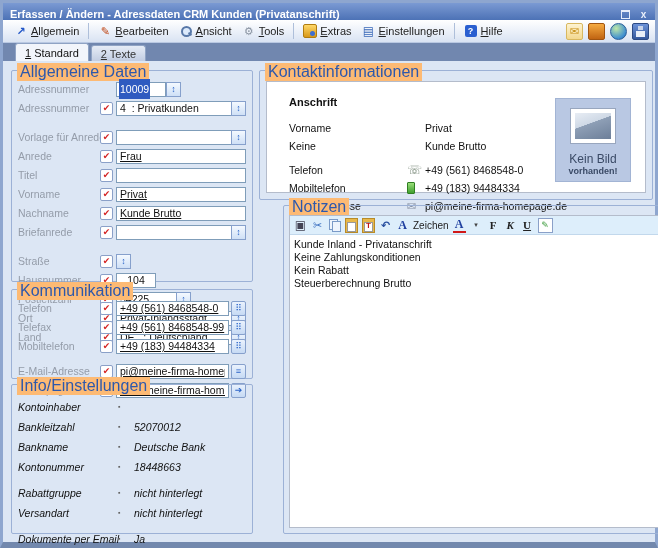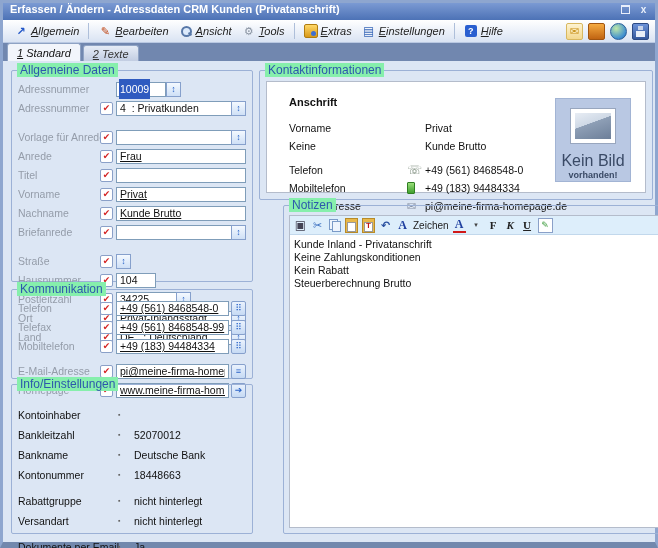"Erfassen / Ändern - Adressdaten" .titlebar { align-items: flex-start -> center }
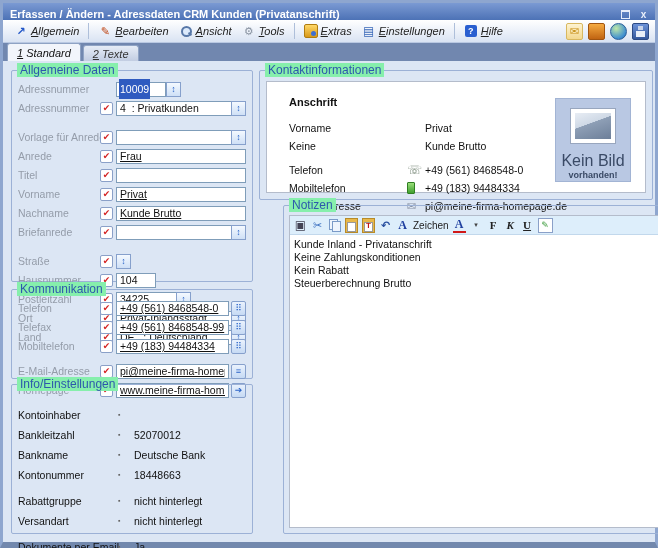"Allgemein" .accel { font-style: italic -> none }
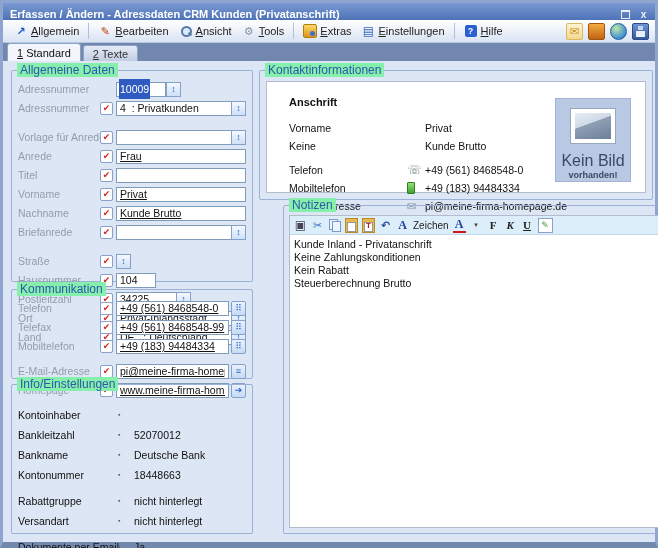"1 Standard" .tabstrip { padding-left: 4px -> 12px }
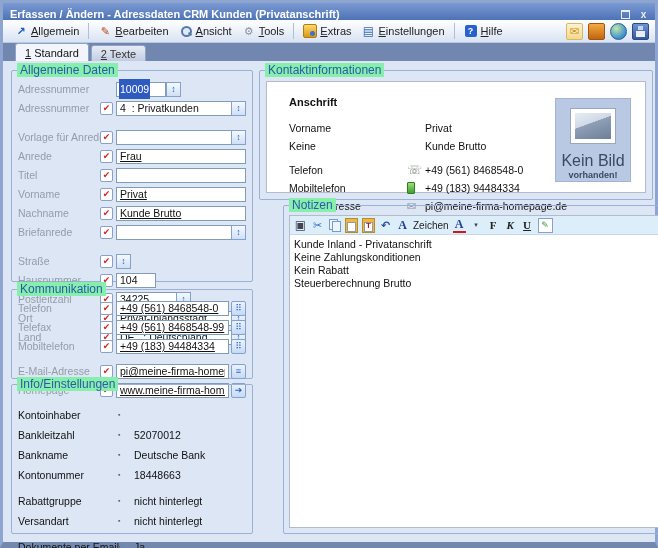"Allgemeine Daten" .group-title { background: #86efac -> #fdba74; font-size: 12px -> 16px }
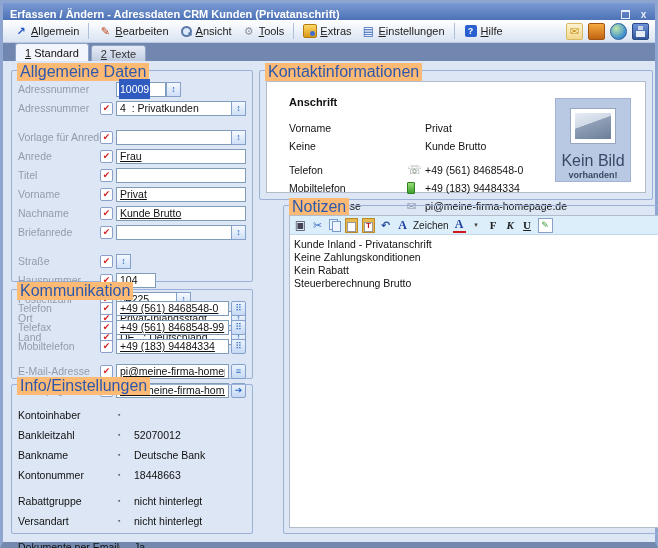"Kein Bild" .photo-t1 { font-size: 16px -> 12px }
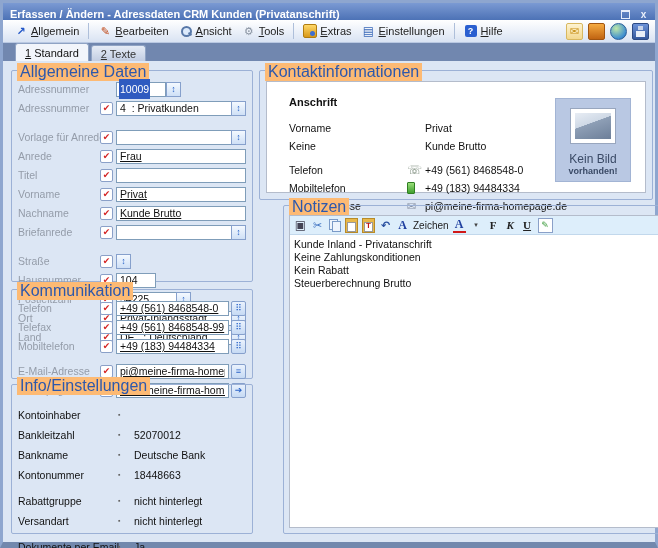"104" input.inp { text-align: none -> center }
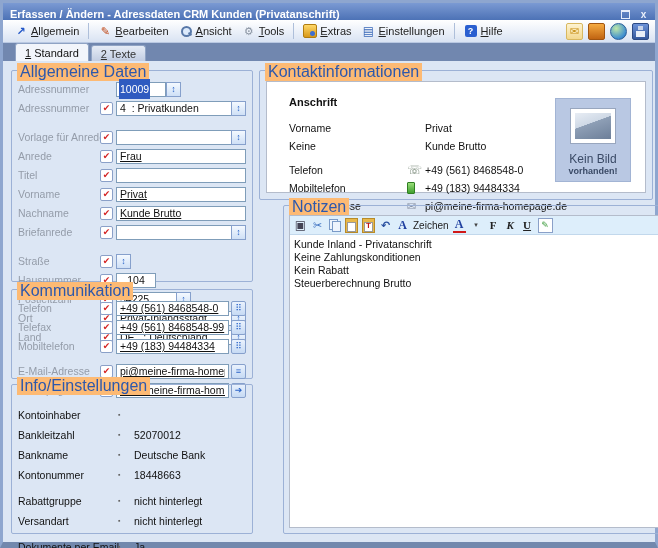"Kontoinhaber" div.rows { font-style: none -> italic; top: 22px -> 14px }
